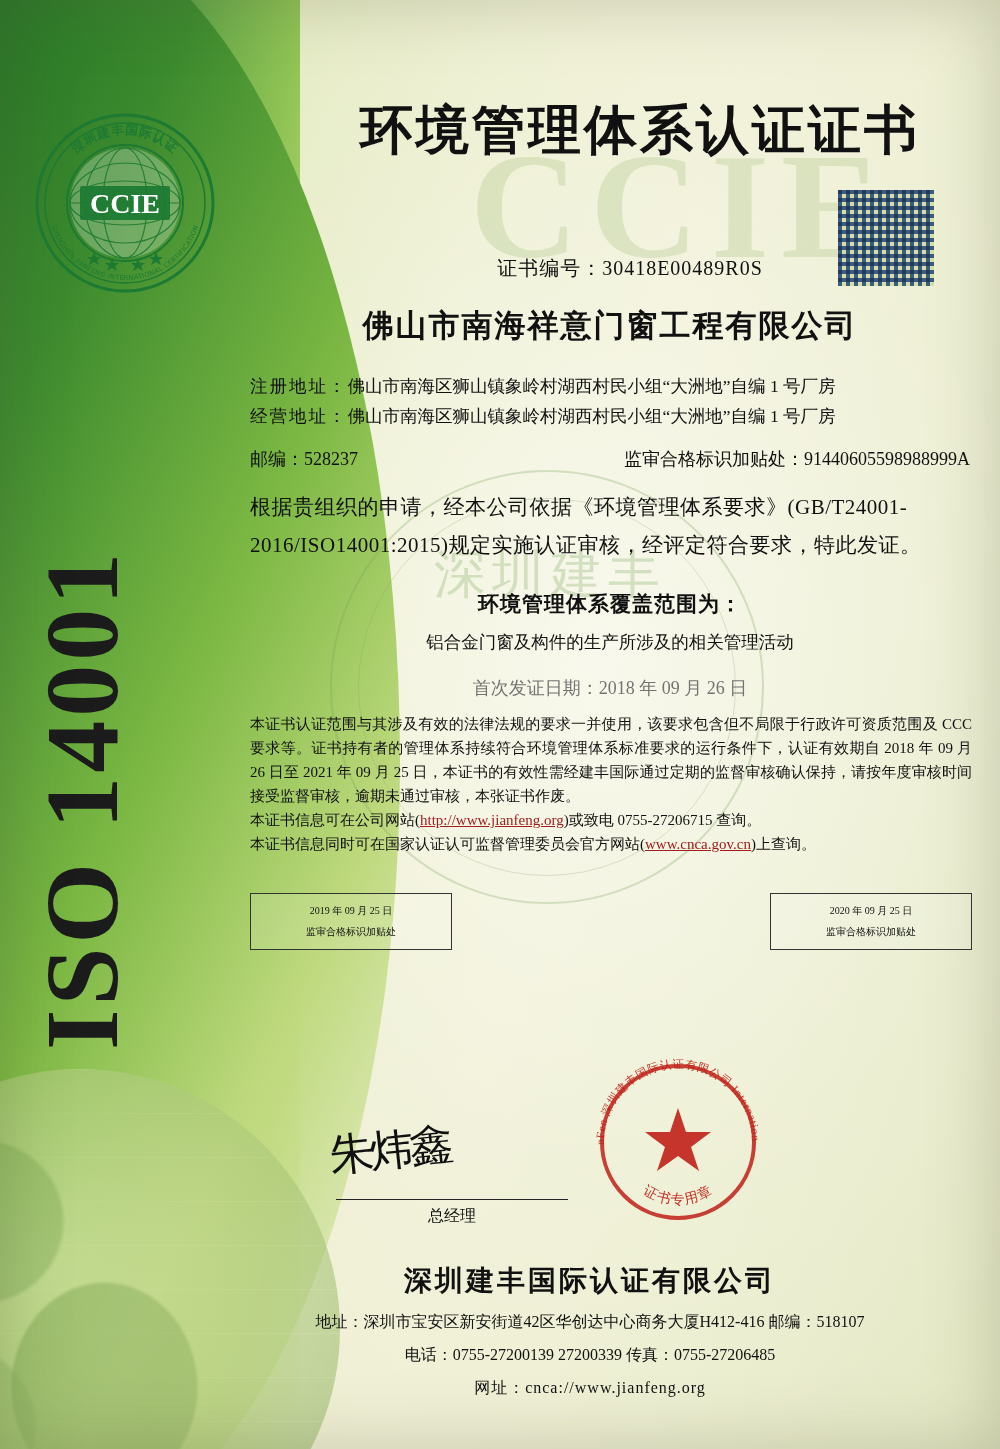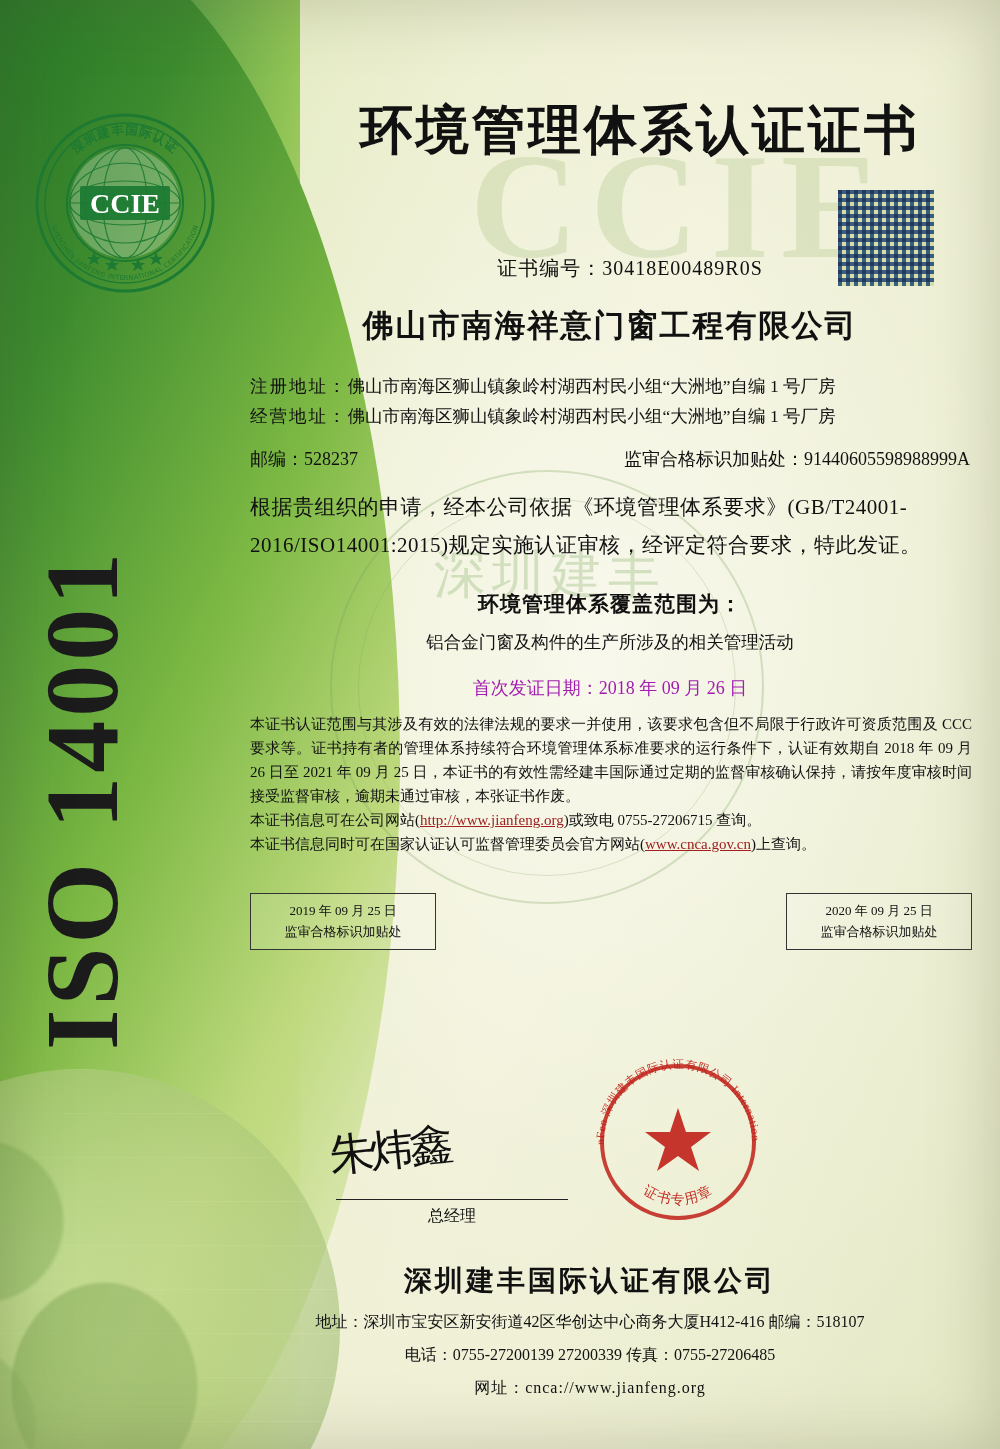"首次发证日期：2018 年 09 月 26" .first-issue { color: #a21caf -> #737373 }
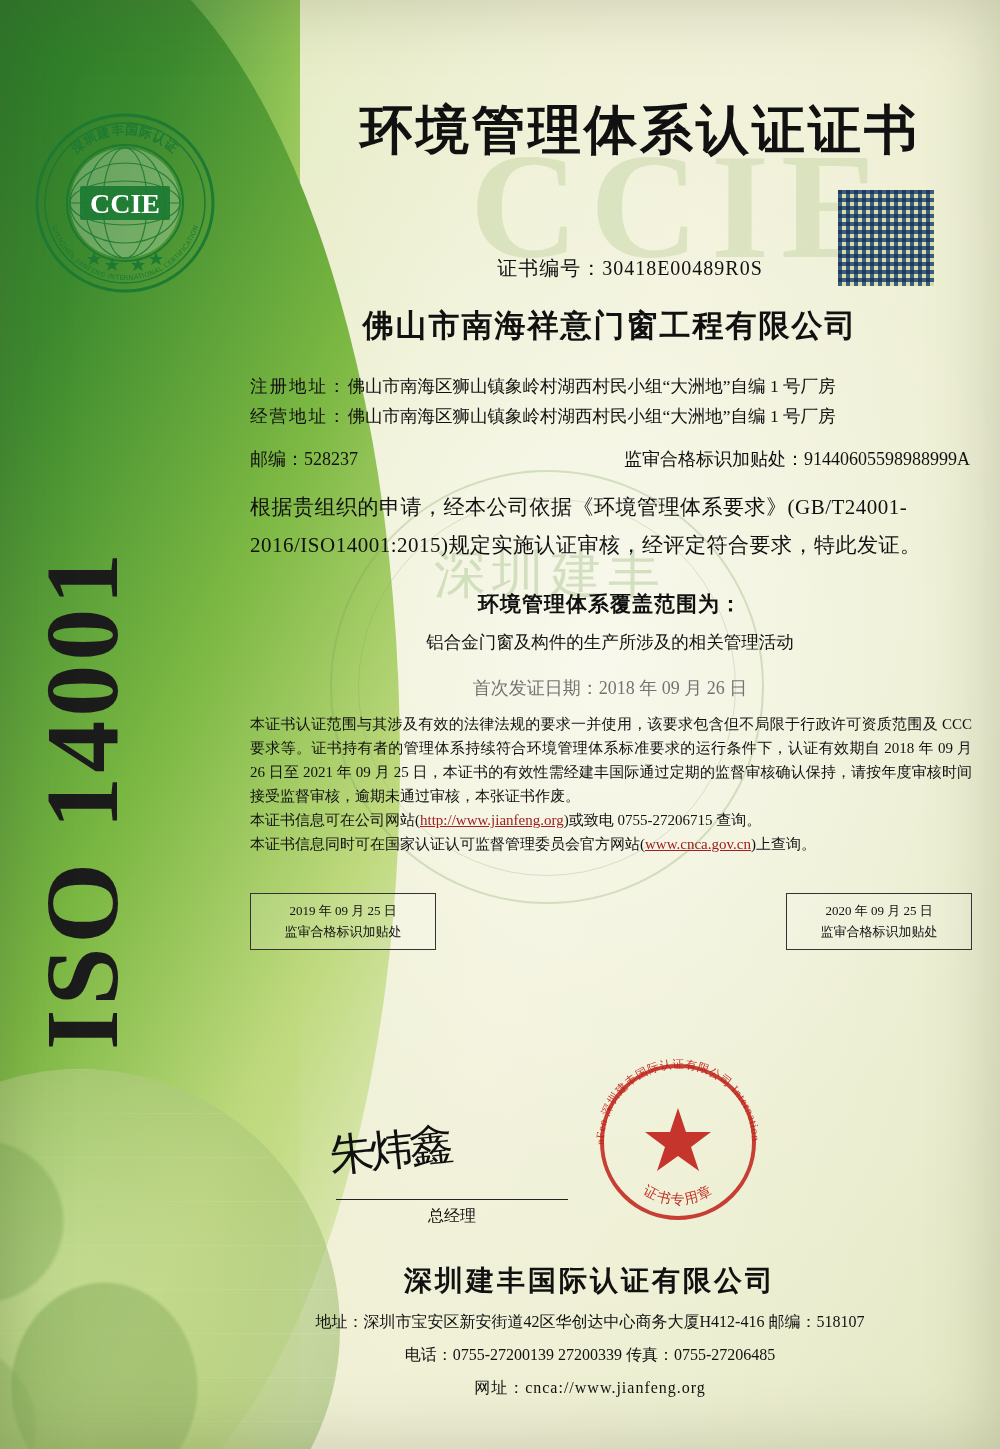"2019 年 09 月 25" .stamp-box { font-size: 13px -> 10px; padding: 6px 8px 7px -> 6px 16px 7px }
